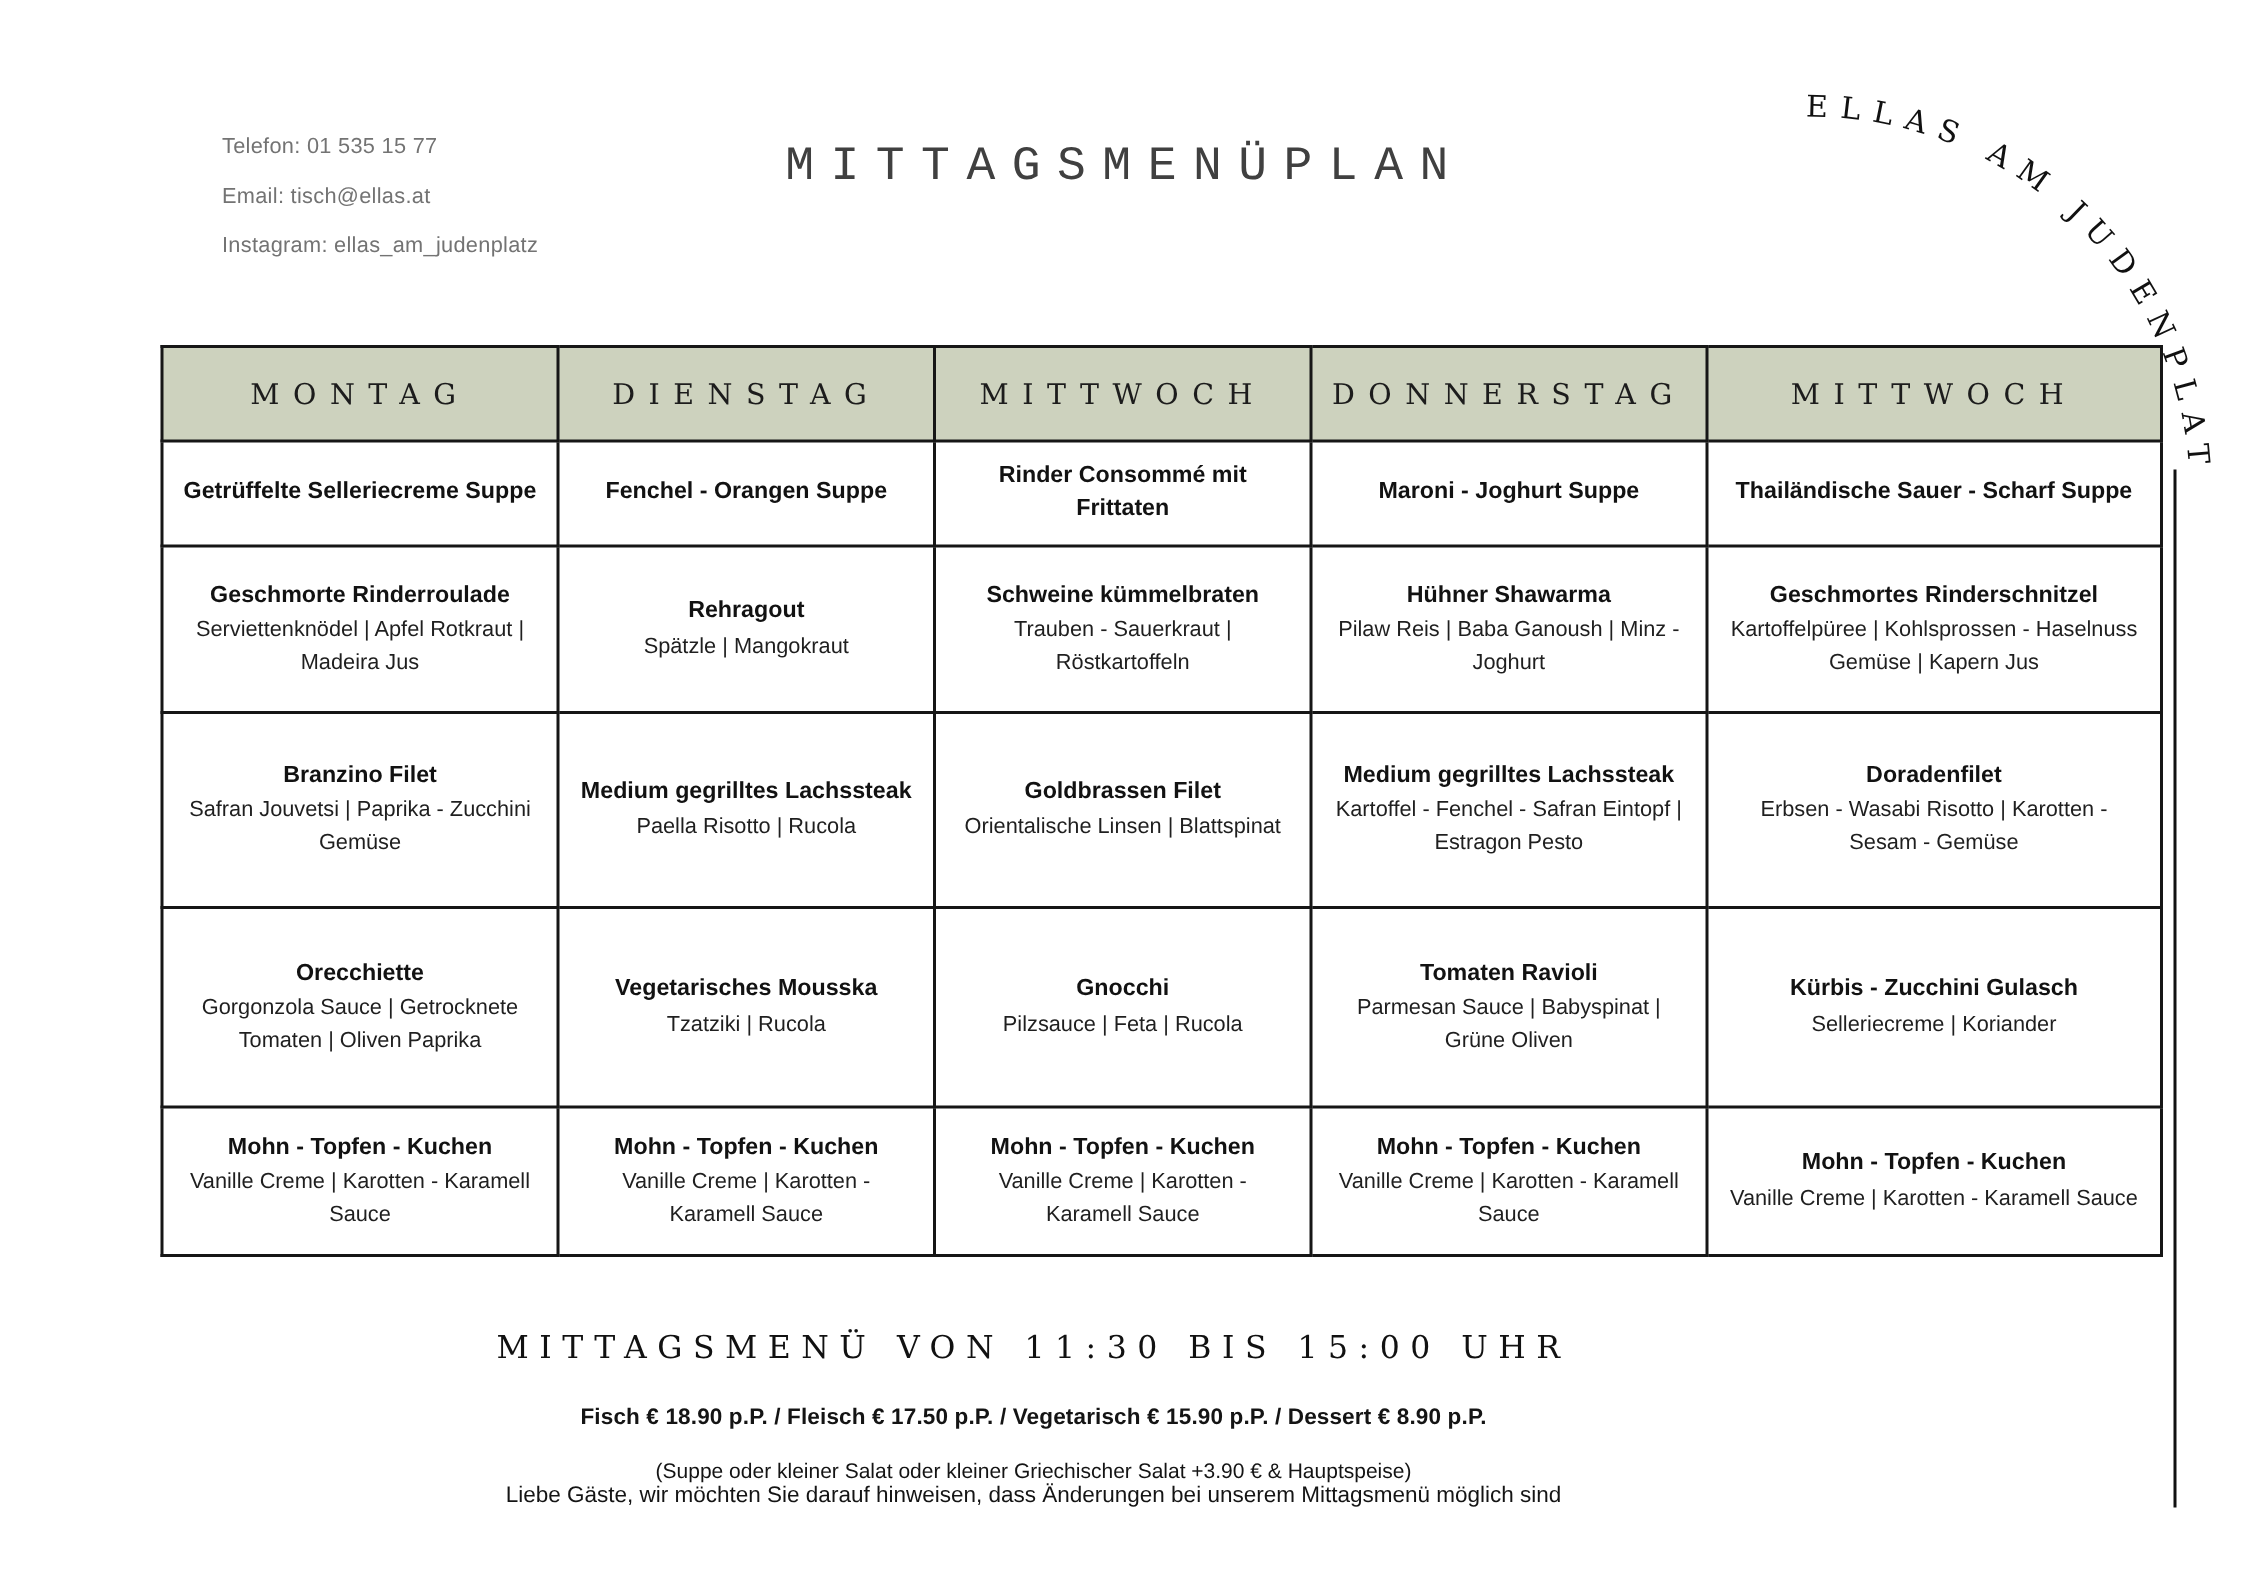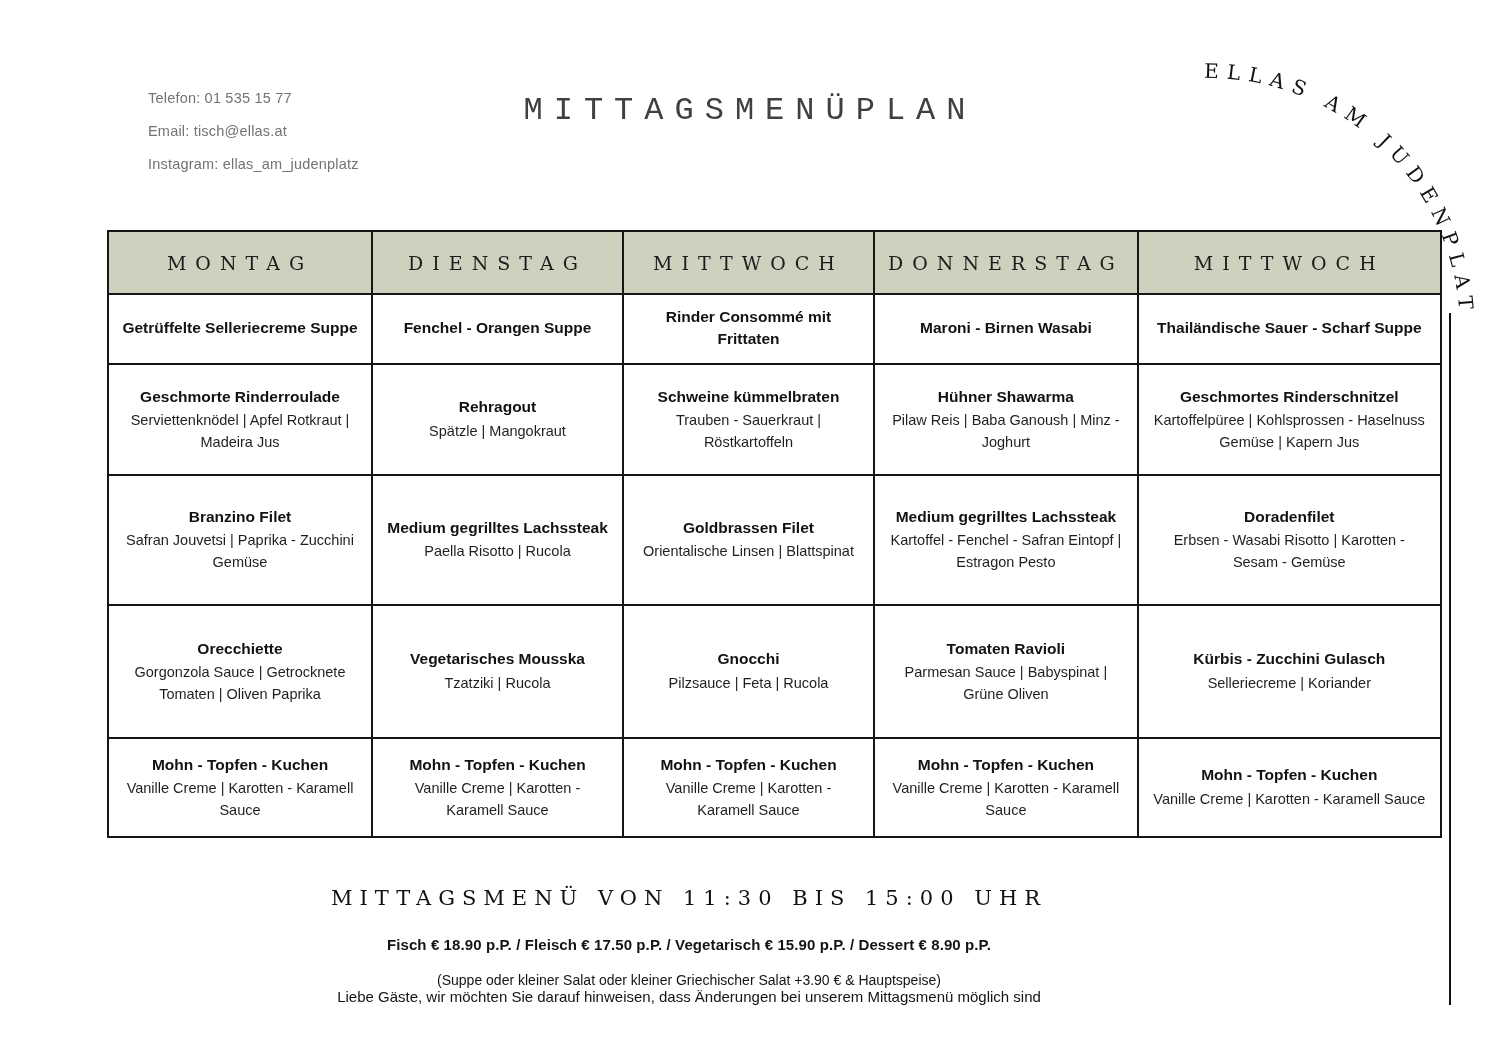"Maroni - Birnen Wasabi" div.dish-title { text: Birnen Wasabi -> Joghurt Suppe }
